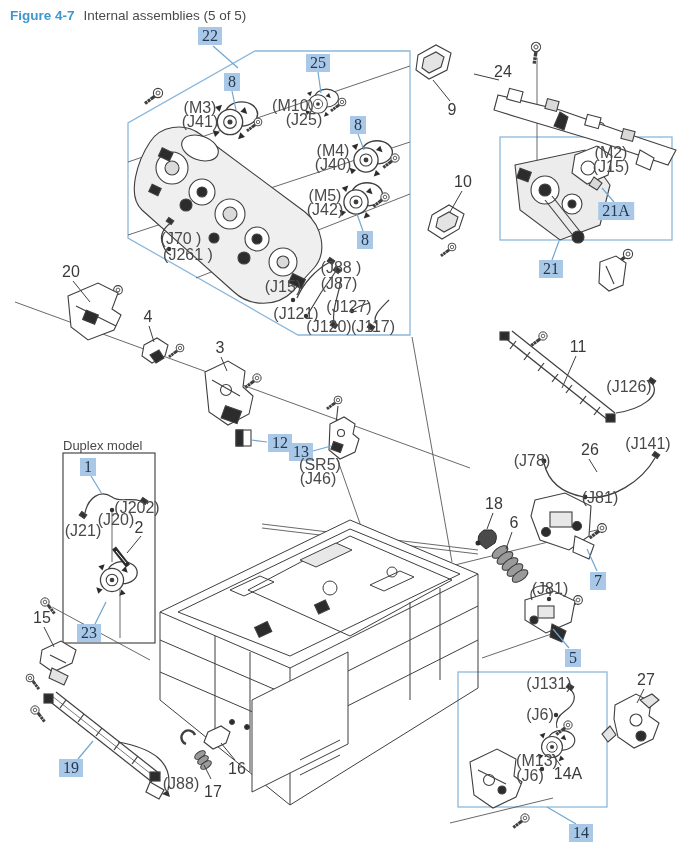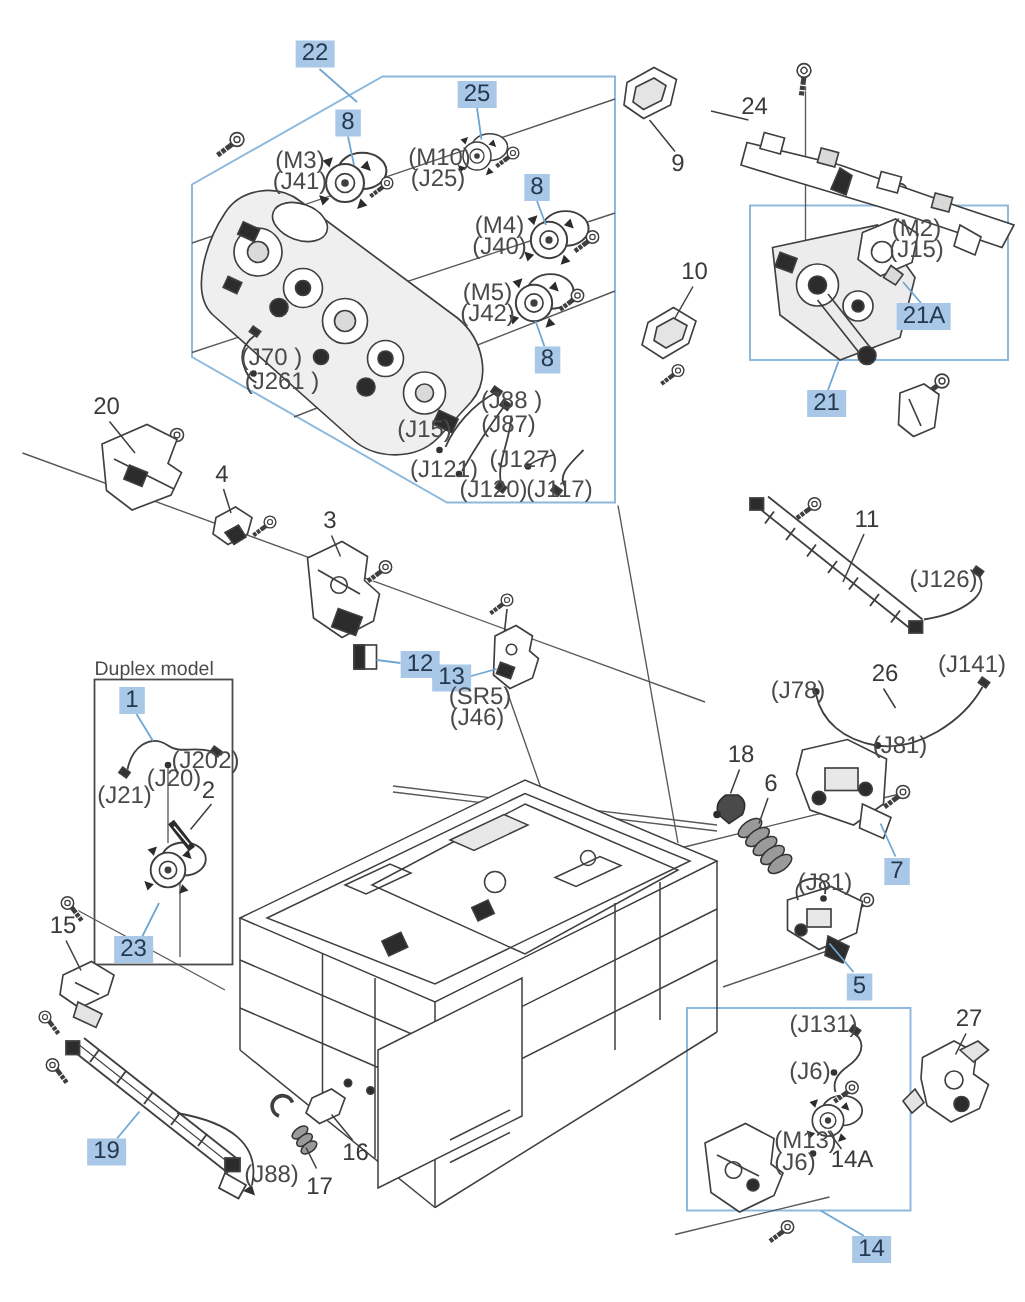"Figure 4-7 Internal assemblies (5" div { html: none -> <div> <span>Figure 4-7</span><span>Internal assemblies (5 of 5)</span> </div> }
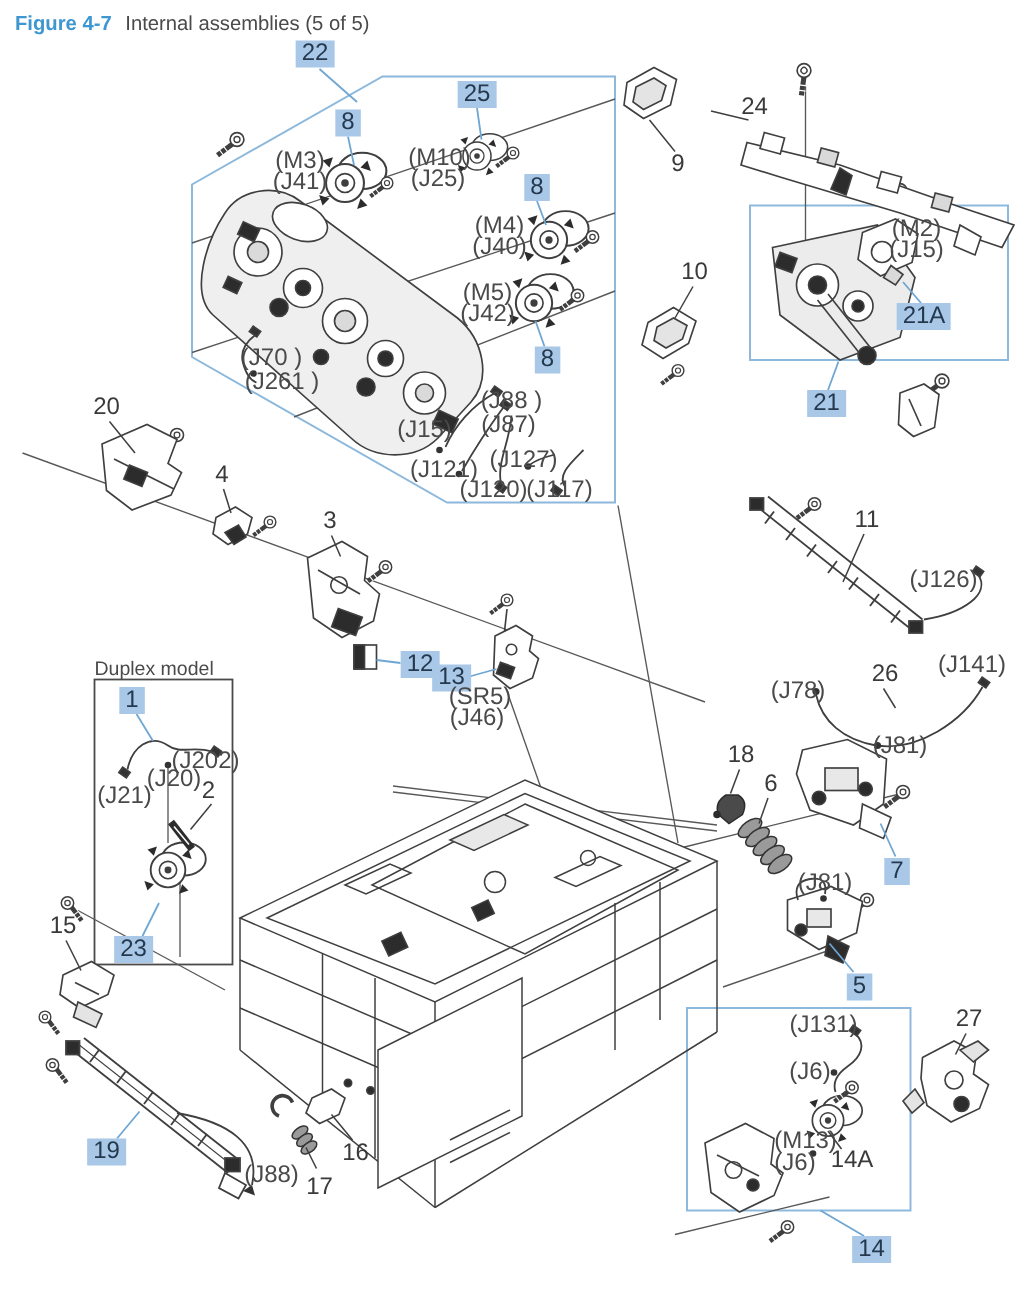"22" .callout.hl { font-family: none -> Liberation Serif, serif }
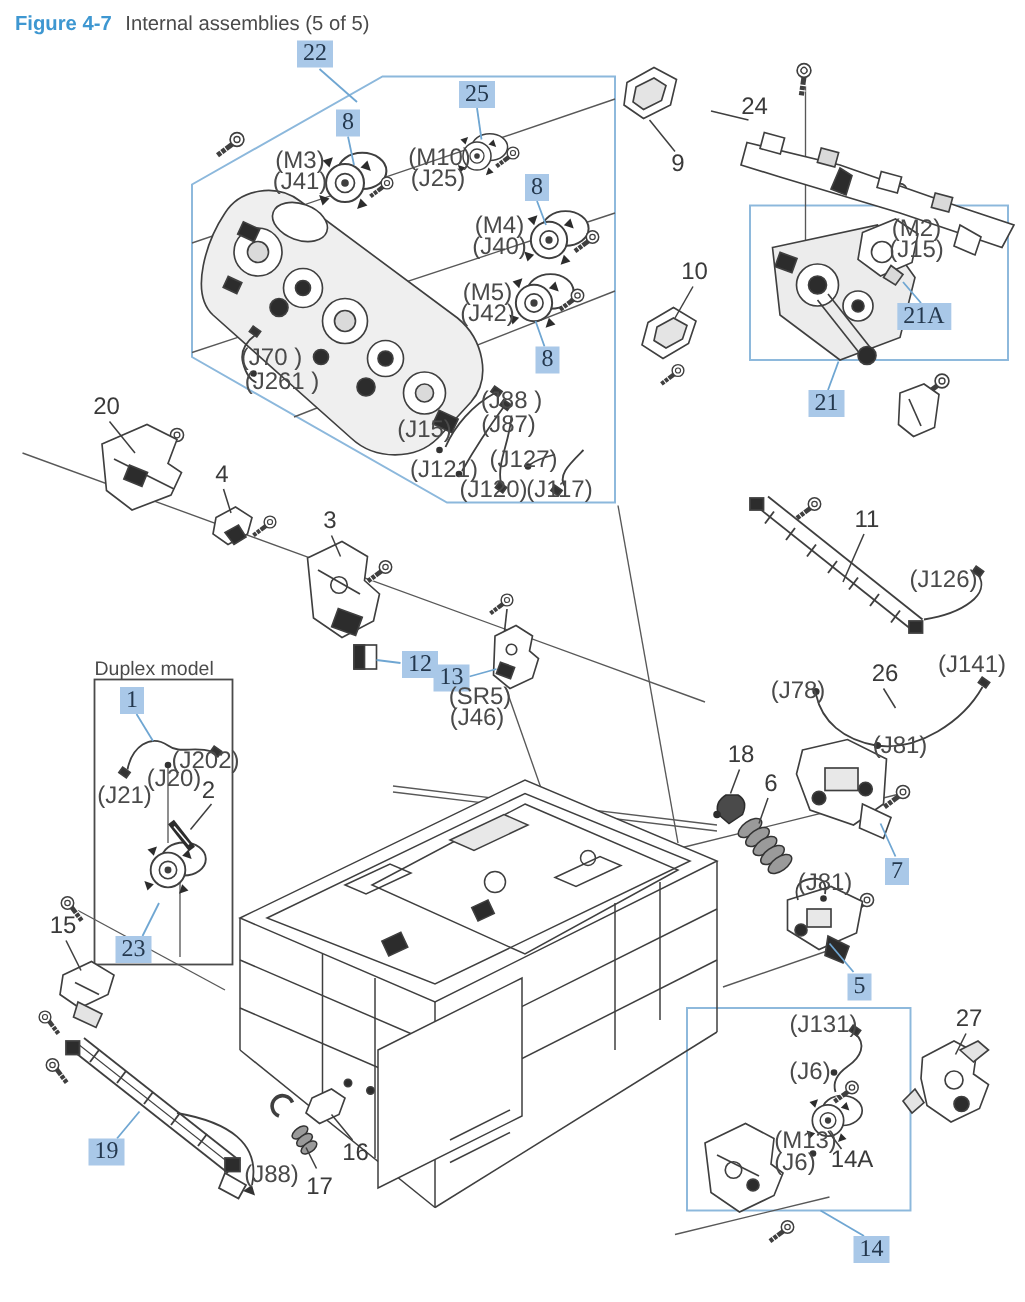"(J25)" div.jlabel { left: 292px -> 304px }
